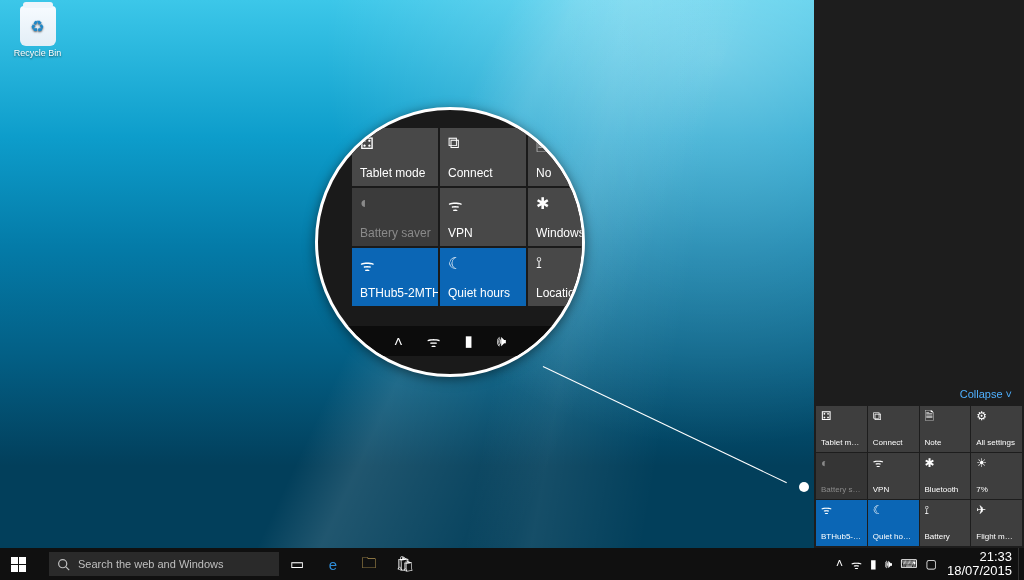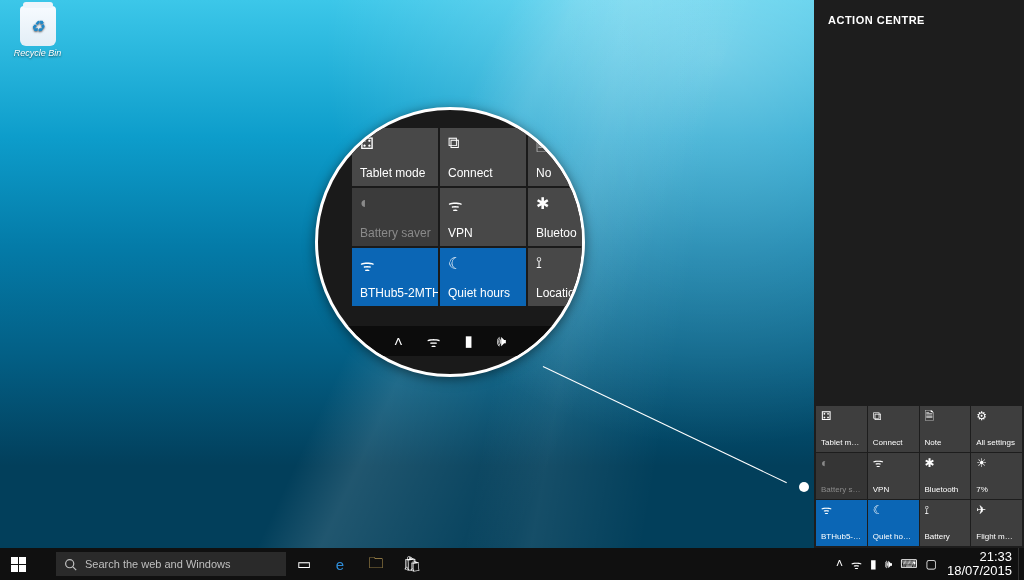"ACTION CENTRE" div.ac-header { html: <div>ACTION CENTRE</div> -> none }
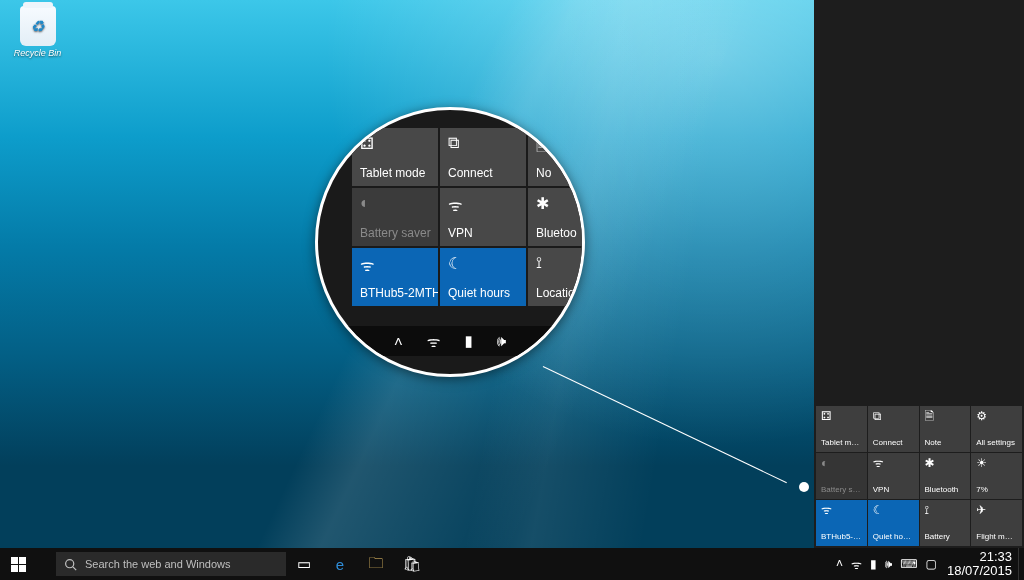"Recycle Bin" .desktop-icon { font-style: italic -> none }
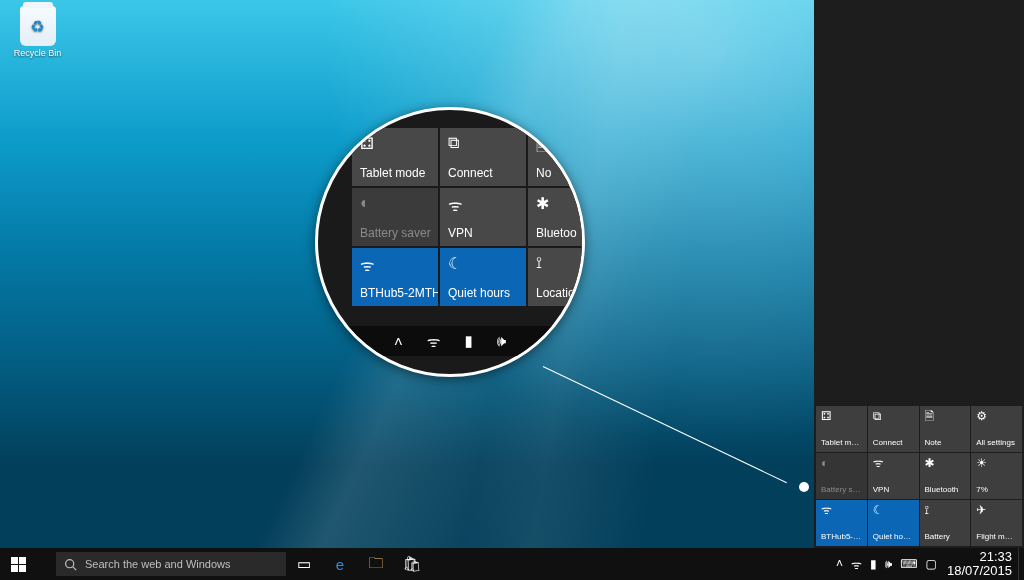"Bluetoo" div.lbl { text: Bluetoo -> Windows }
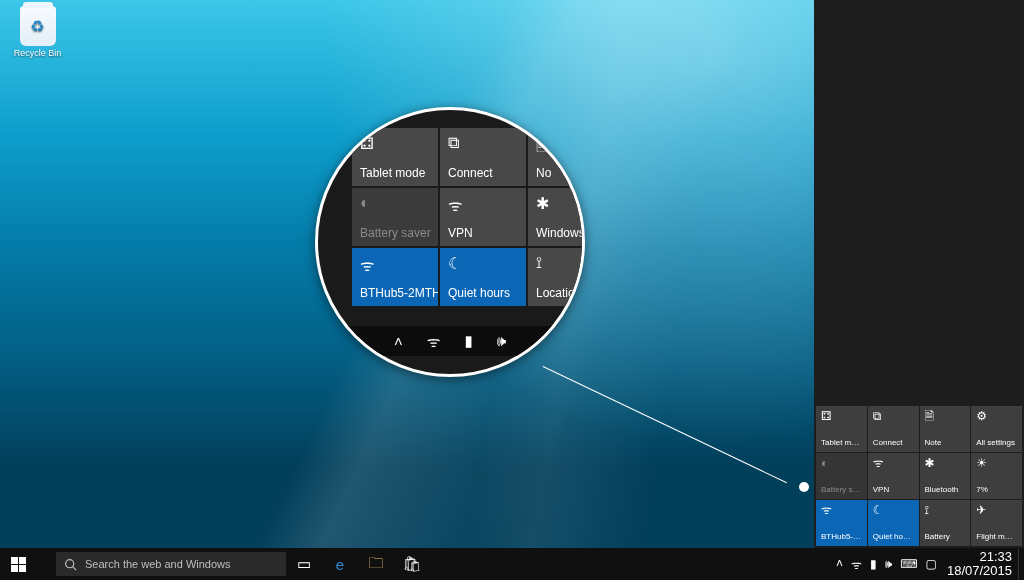"Collapse ˅" div.ac-collapse { html: none -> <div>Collapse ˅</div> }
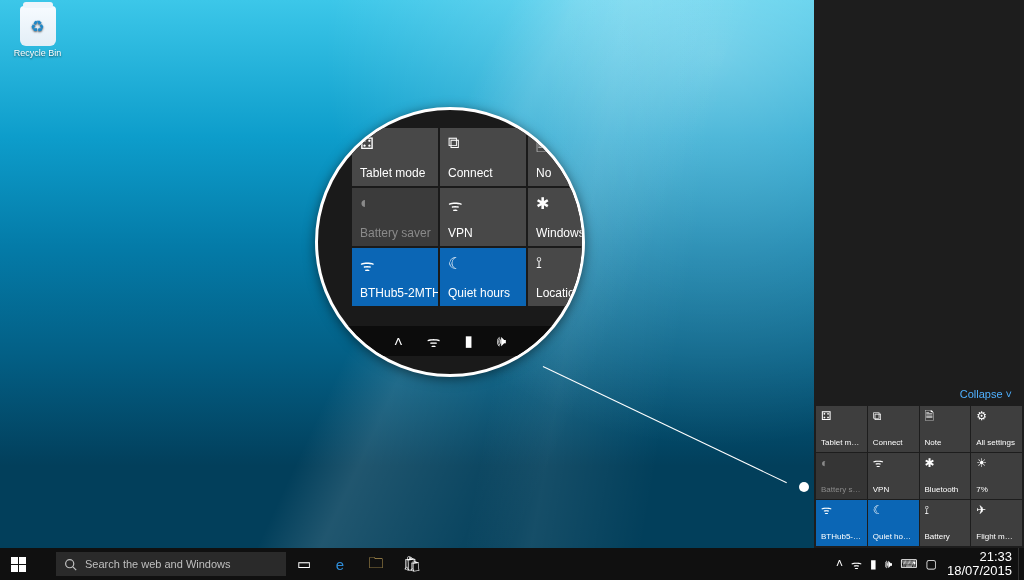"Search the web and Windows" .searchbox { margin-left: 20px -> 13px }
